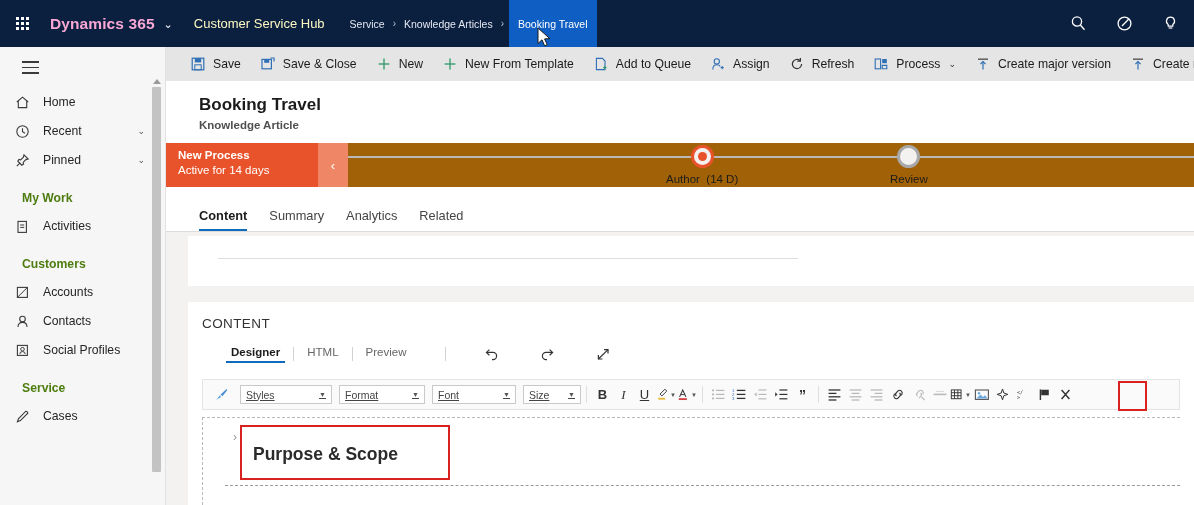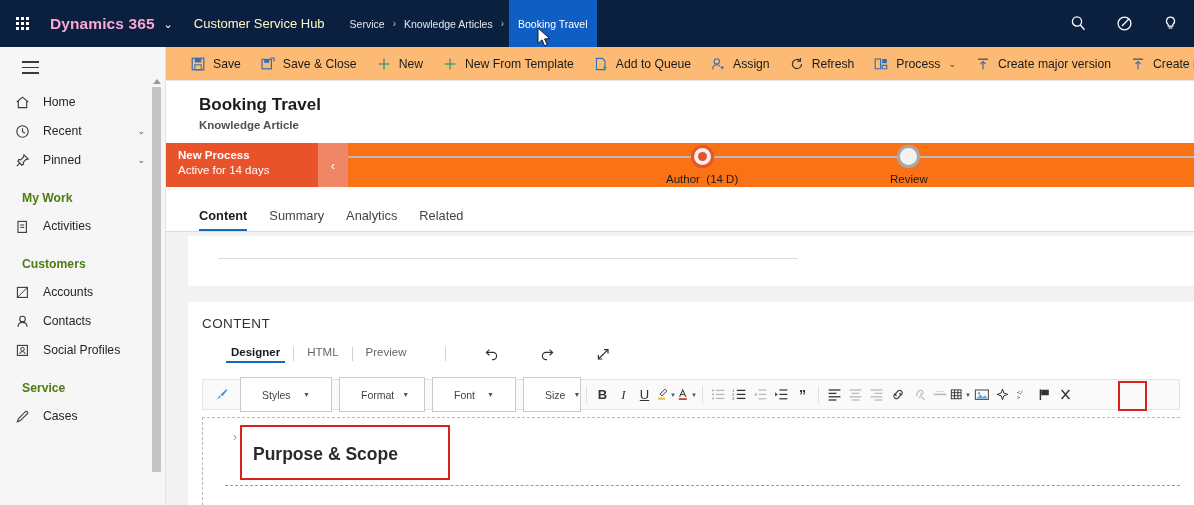"Save" .cmdbar { background: #fdba74 -> #e5e5e5 }
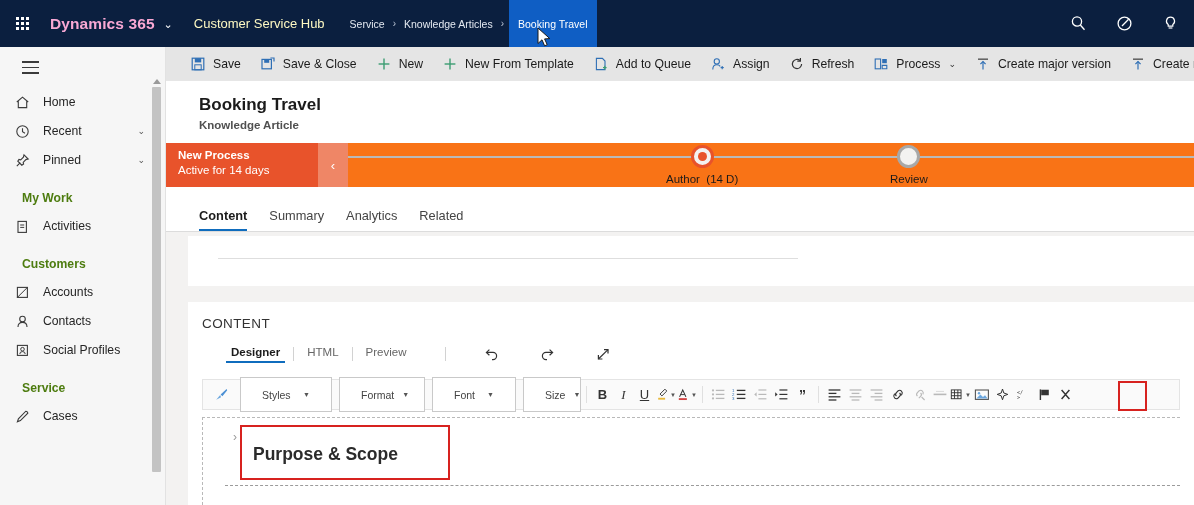"New Process" .bpf { background: #f97316 -> #a16207 }
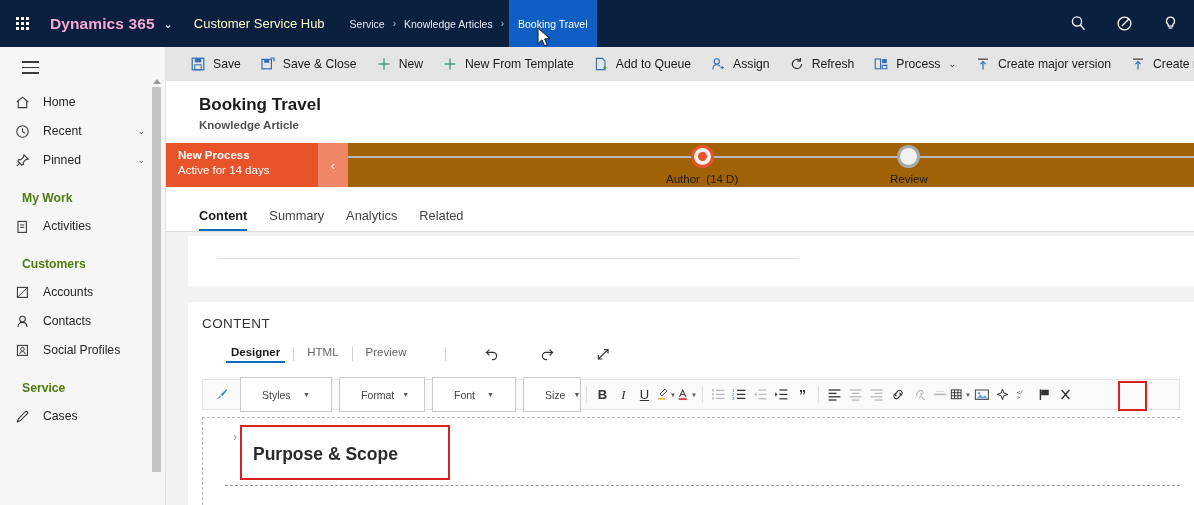"Styles" .ddl { height: 35px -> 19px; padding: 0 21px -> 0 5px; text-decoration: none -> underline }
